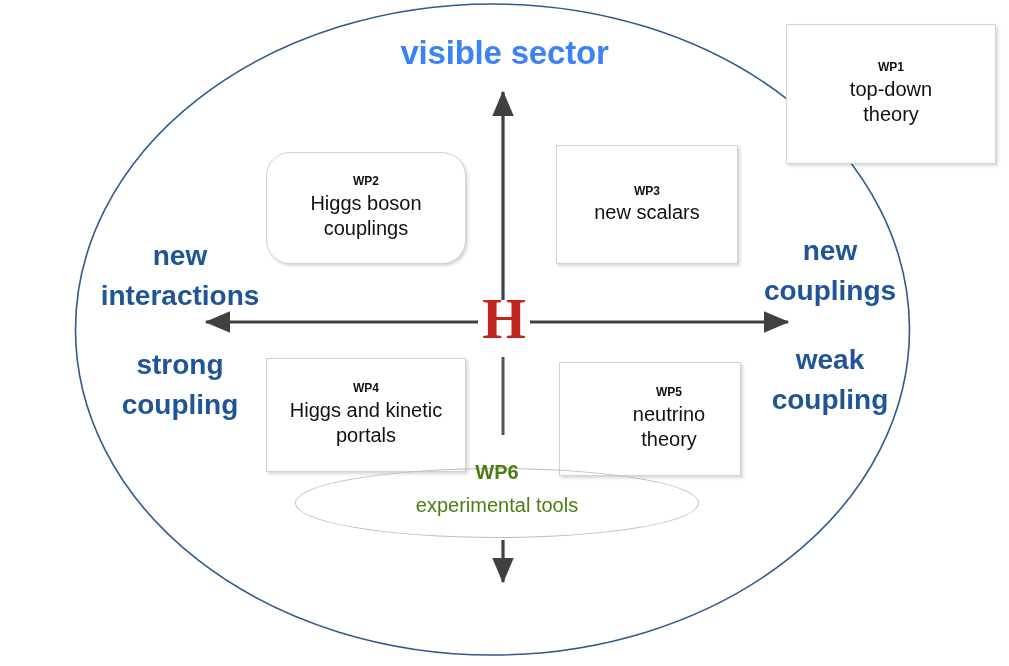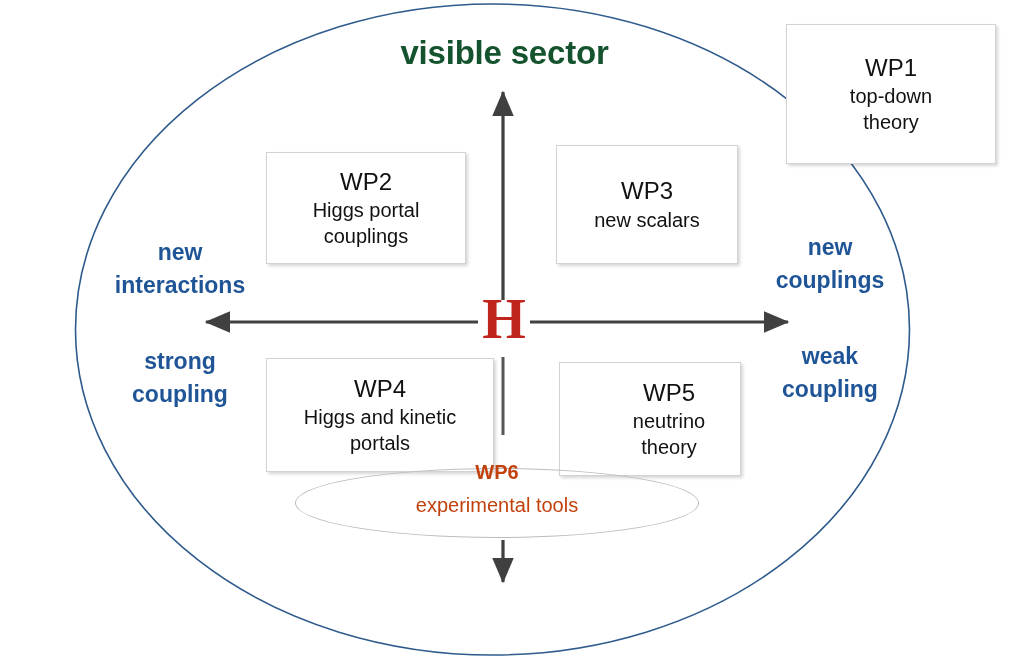"visible sector" .sector-label { color: #14532d -> #3b82f6 }
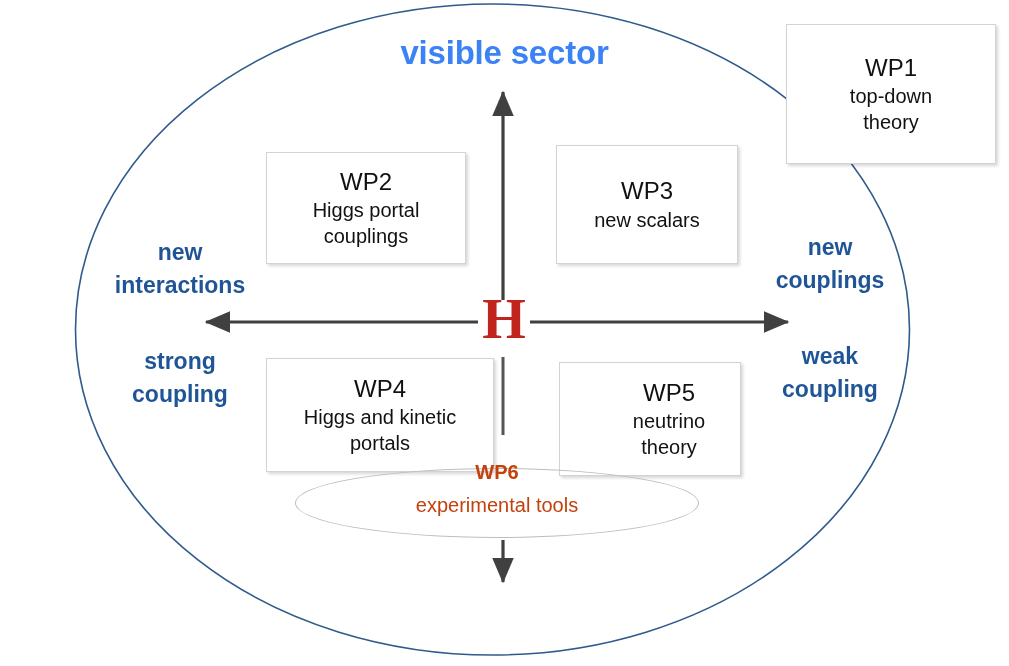"WP1" .wp-box .wp-title { font-size: 24px -> 12px; font-weight: normal -> bold }
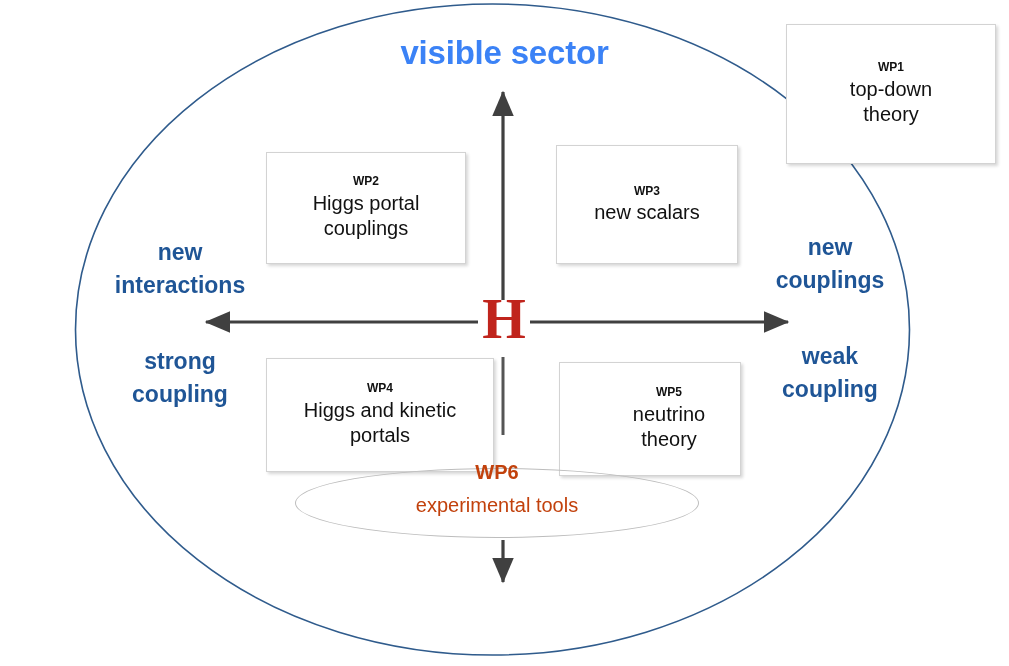"WP2" #wp2 { border-radius: none -> 24px }
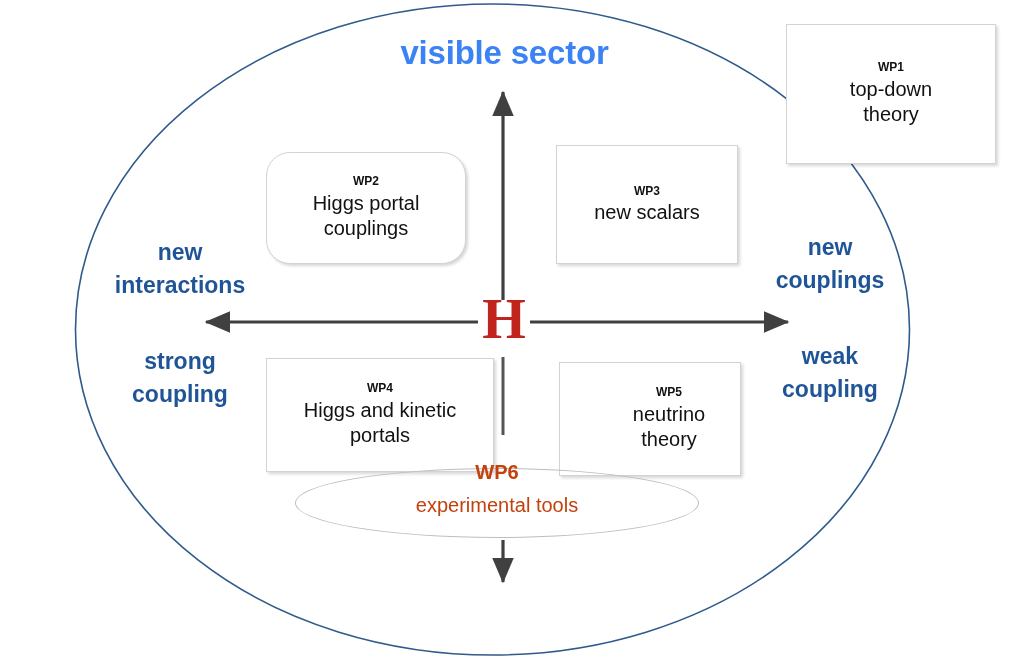"Higgs portal" div.wp-desc { text: portal -> boson }
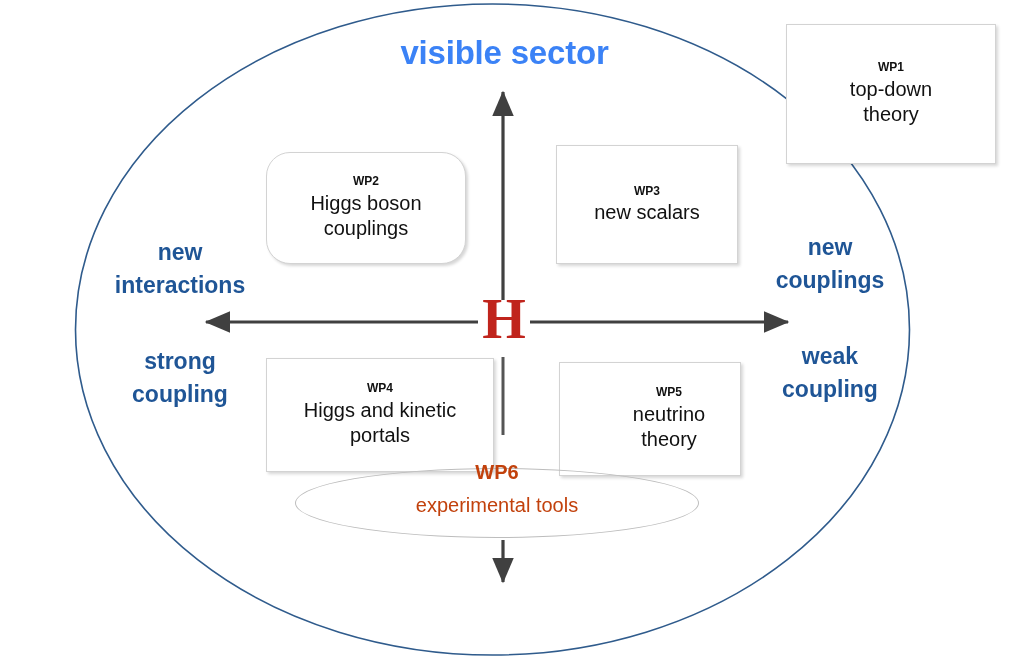"new" .axis-label { font-size: 23px -> 28px }
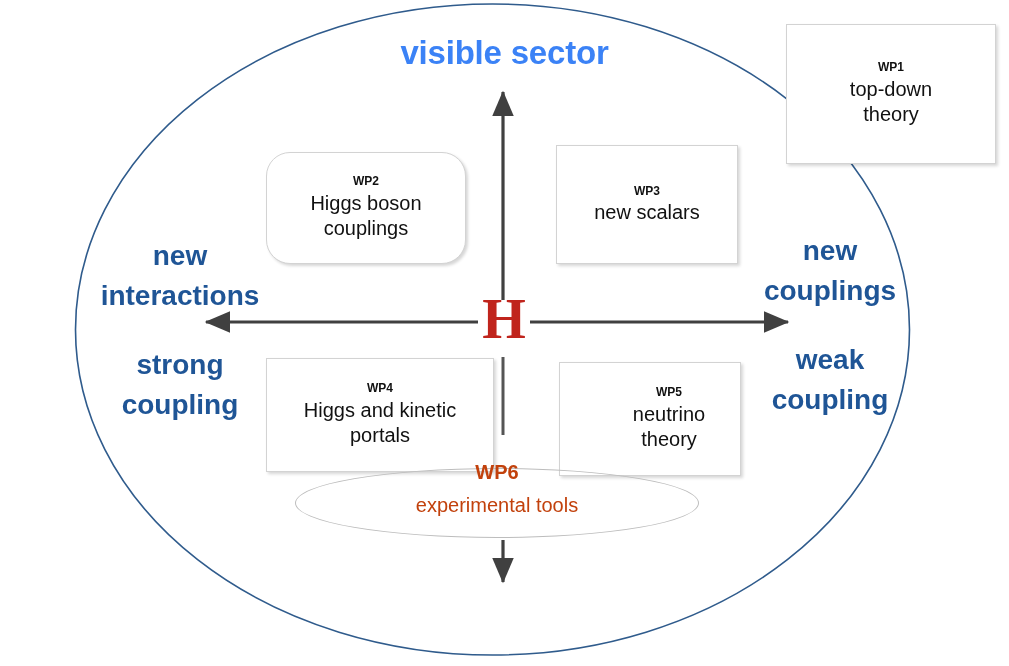"WP4" #wp4 { width: 228px -> 200px }
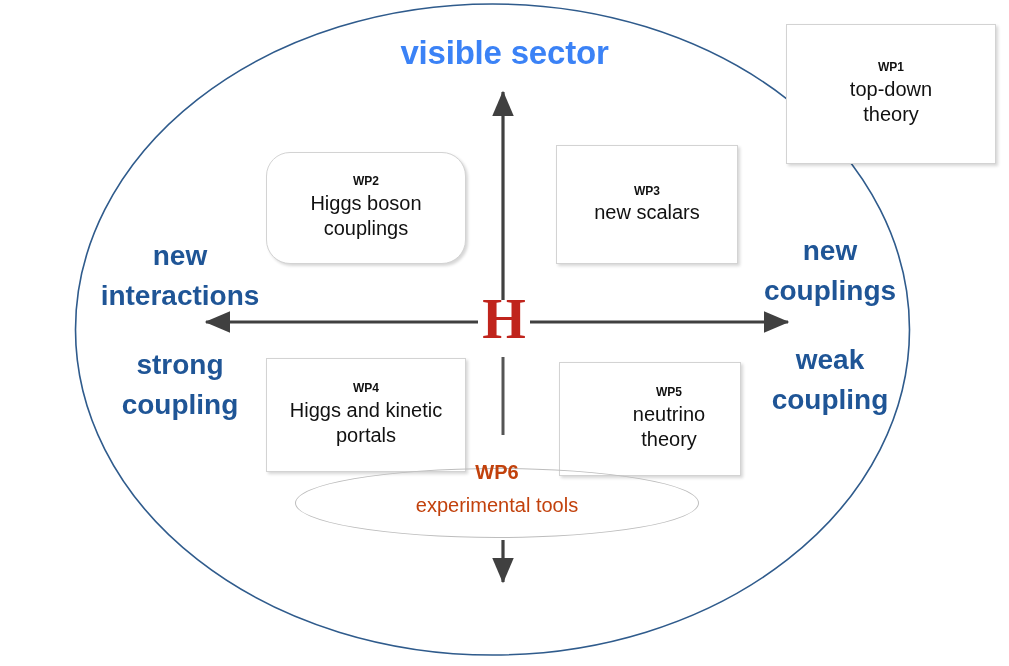"WP6" #wp6-text { color: #c2410c -> #4d7c0f }
